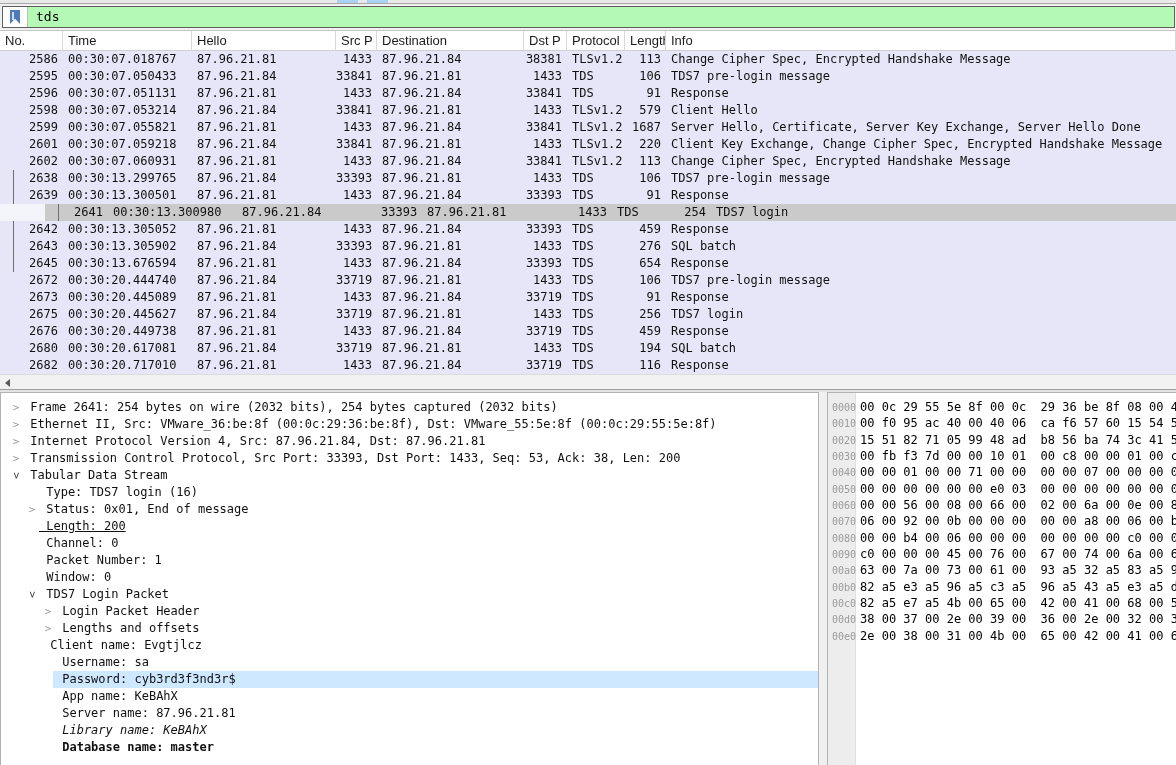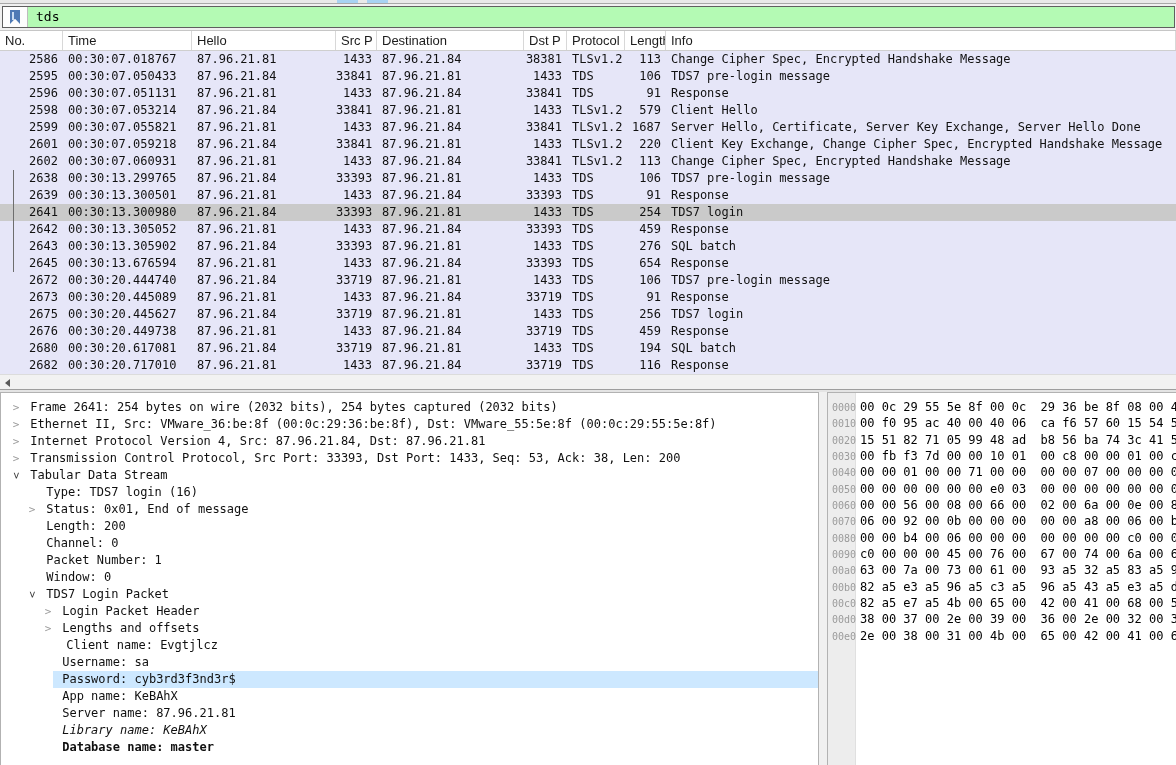"2641" .prow.selected { margin-left: none -> 45px }
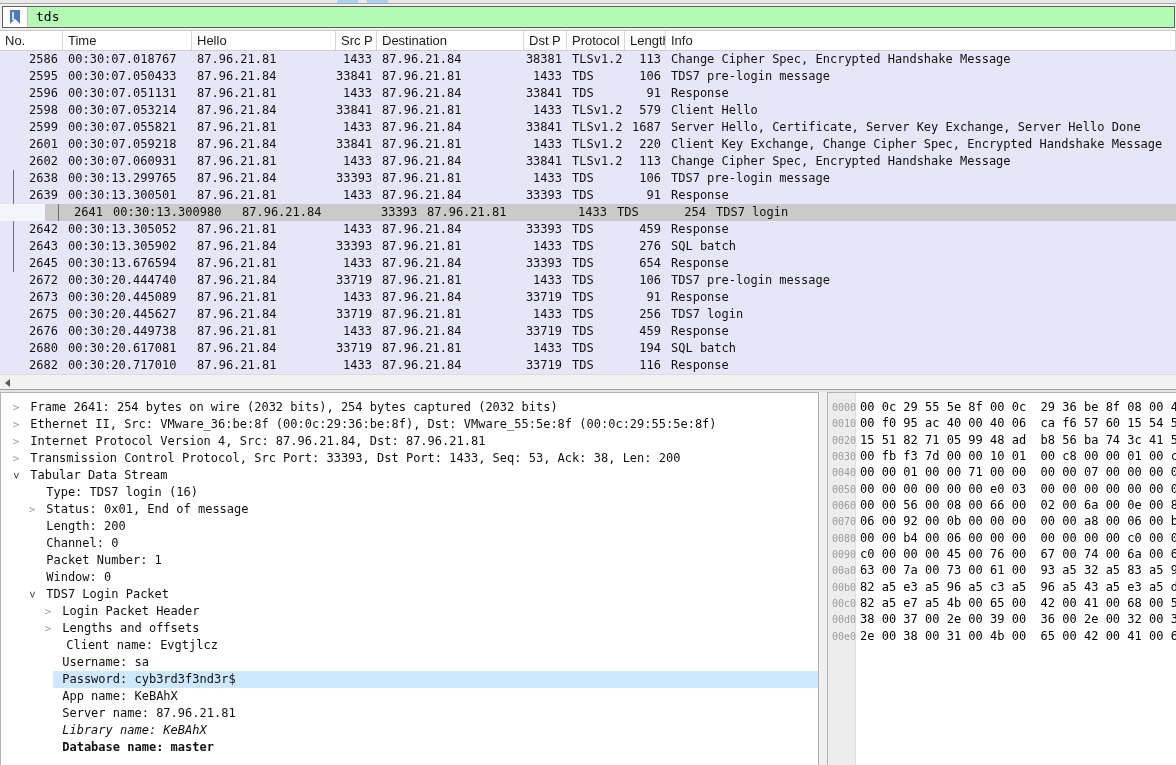"Length: 200" div.dline { text-decoration: none -> underline }
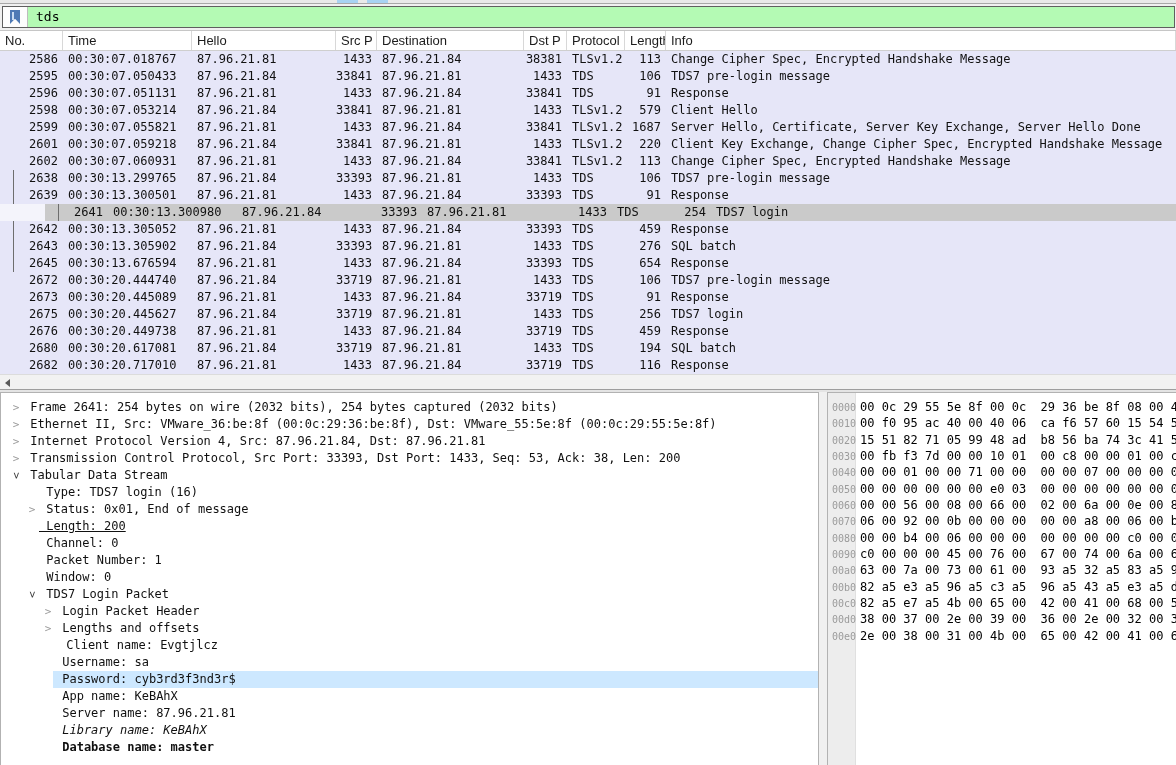"Client name: Evgtjlcz" div.dline { padding-left: 44px -> 28px }
